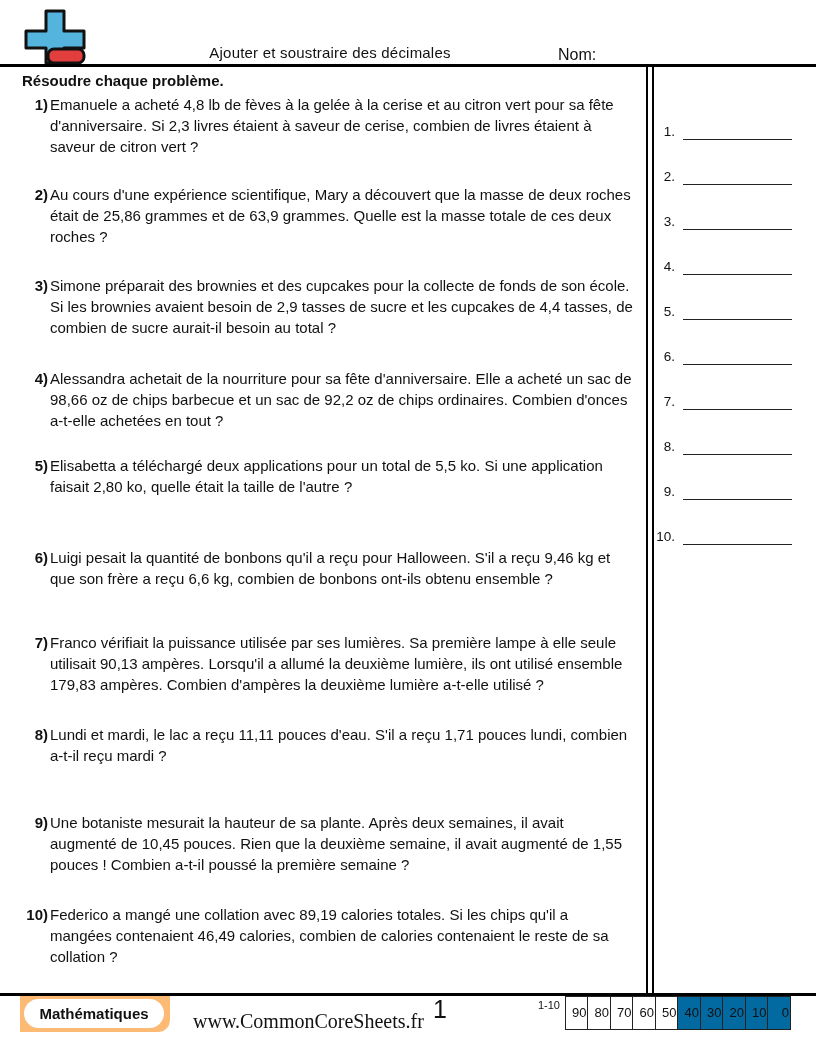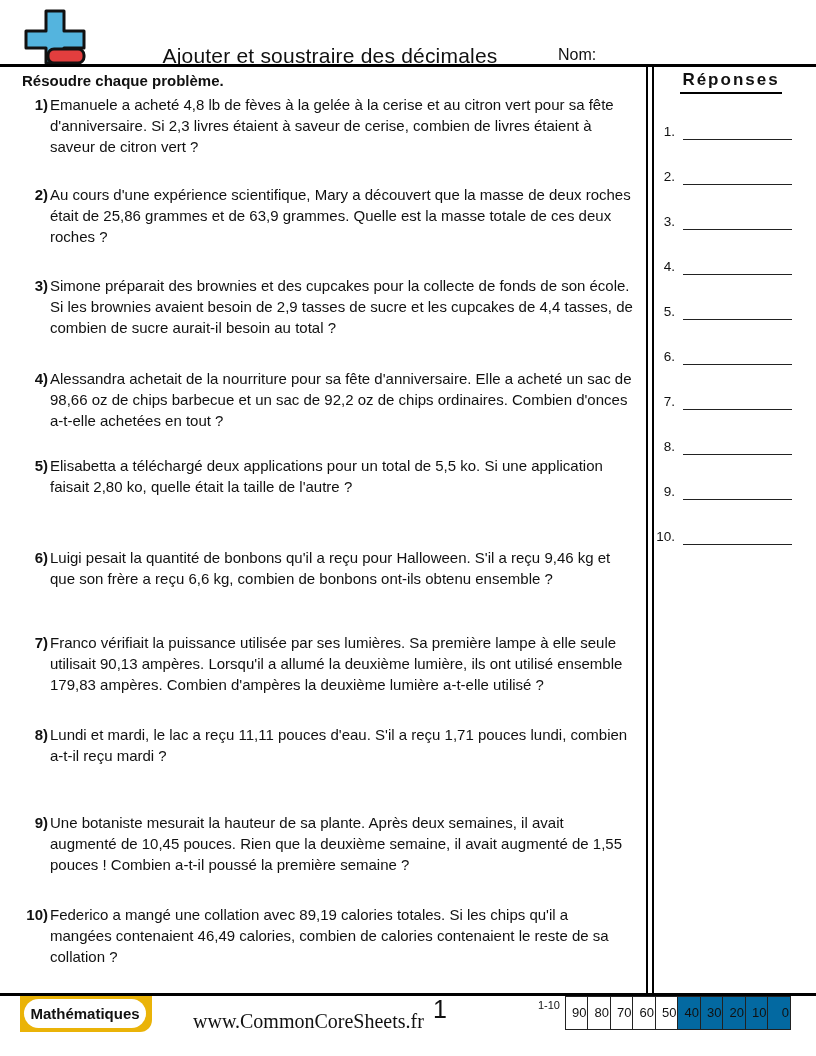"Ajouter et soustraire des décimales" .page-title { font-size: 21px -> 15px }
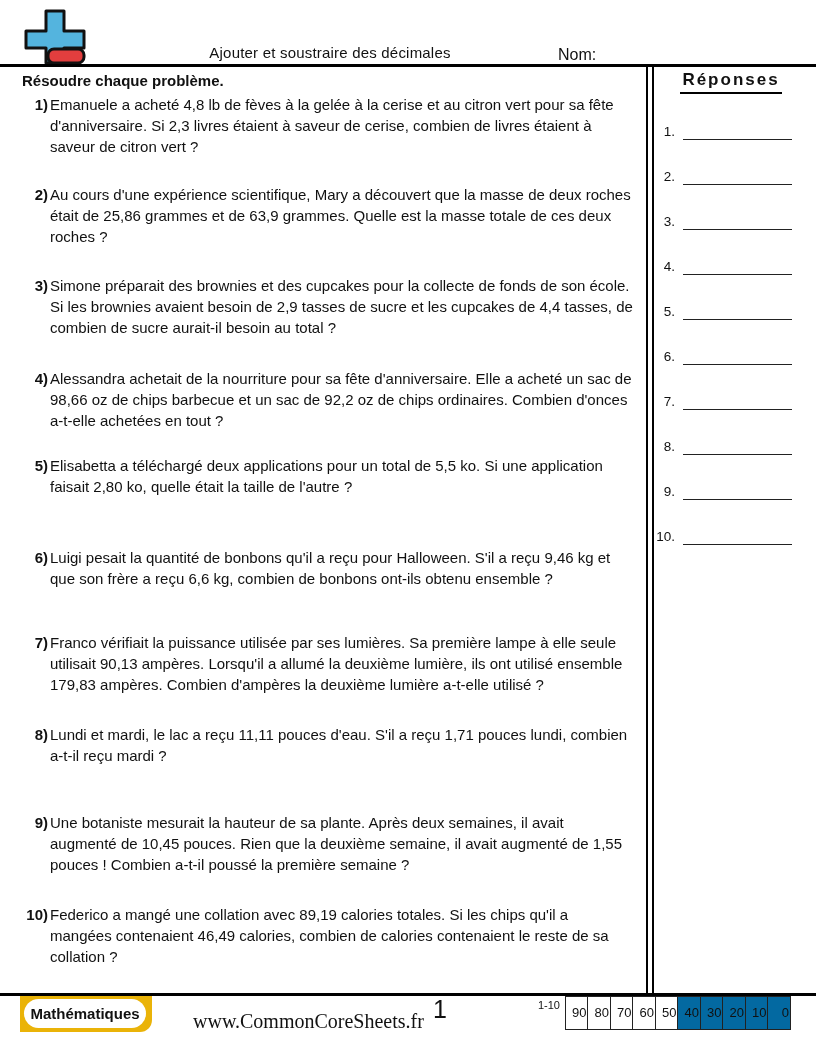"Réponses" div.answers-title { html: <div> <span>Réponses</span> </div> -> none }
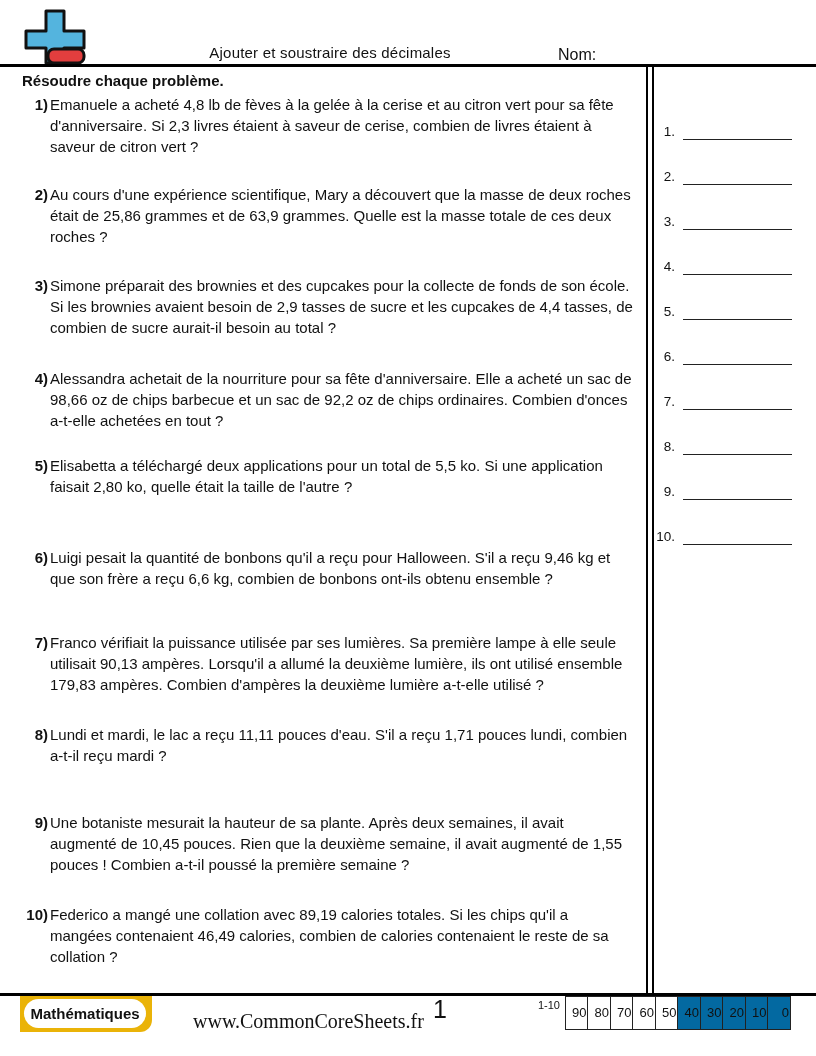"Mathématiques" .brand-badge { background: #eab308 -> #fdba74; width: 132px -> 150px }
